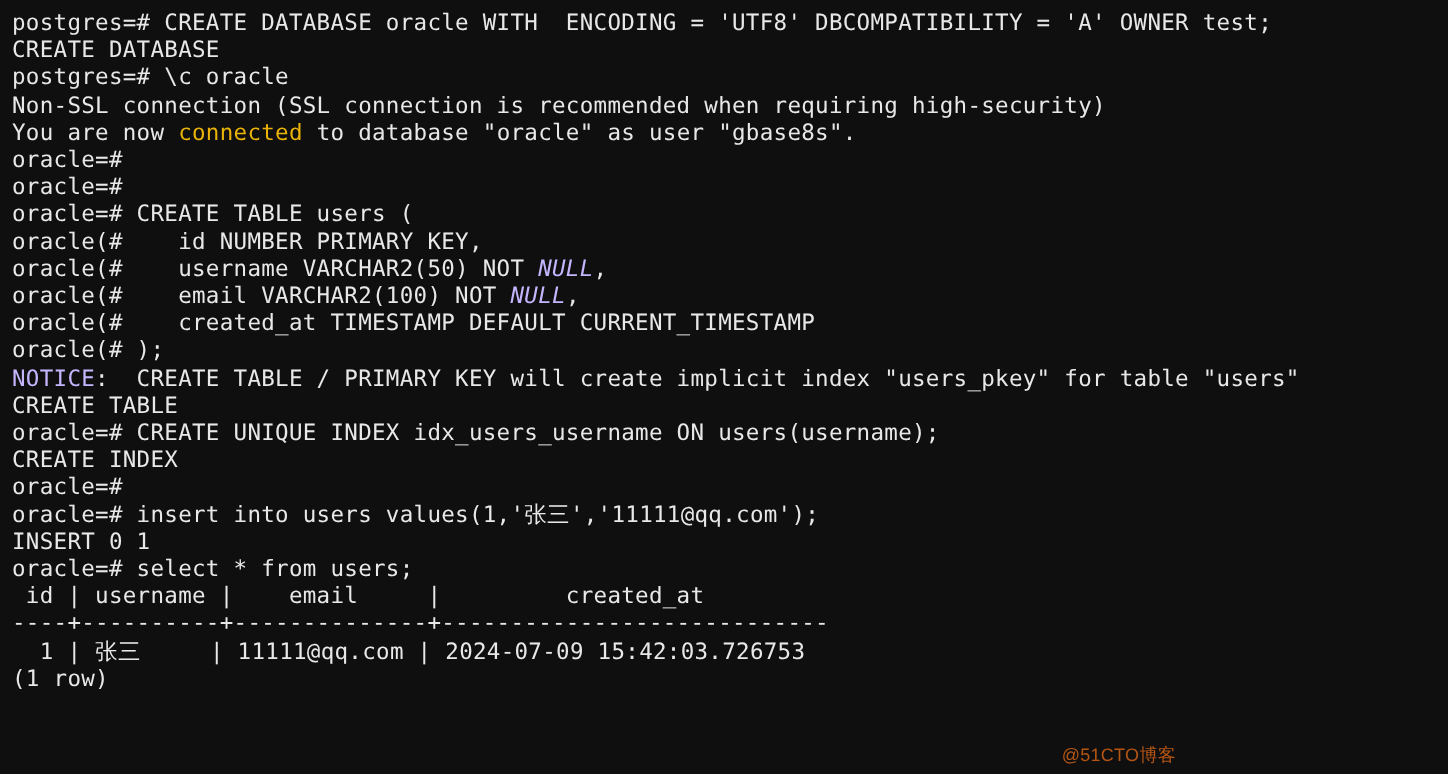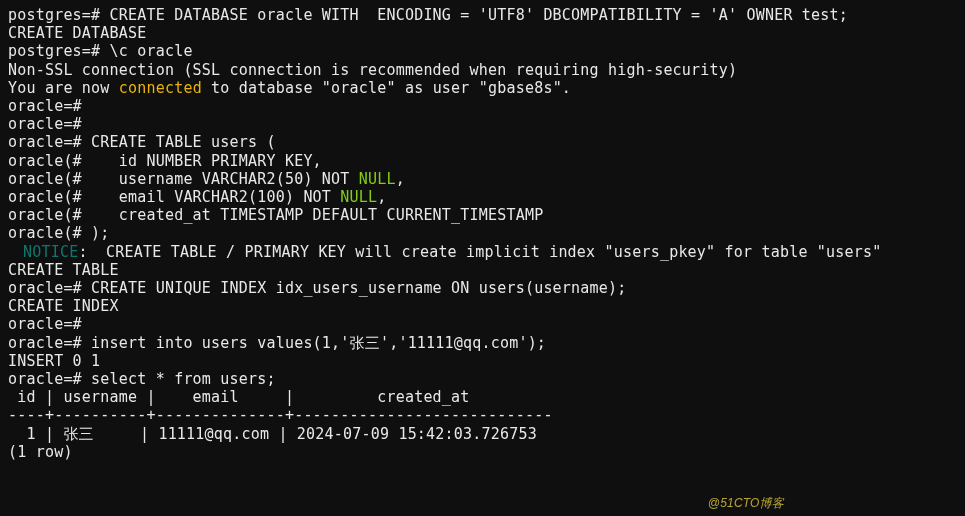"NULL" .m { color: #84cc16 -> #c4b5fd; font-style: none -> italic }
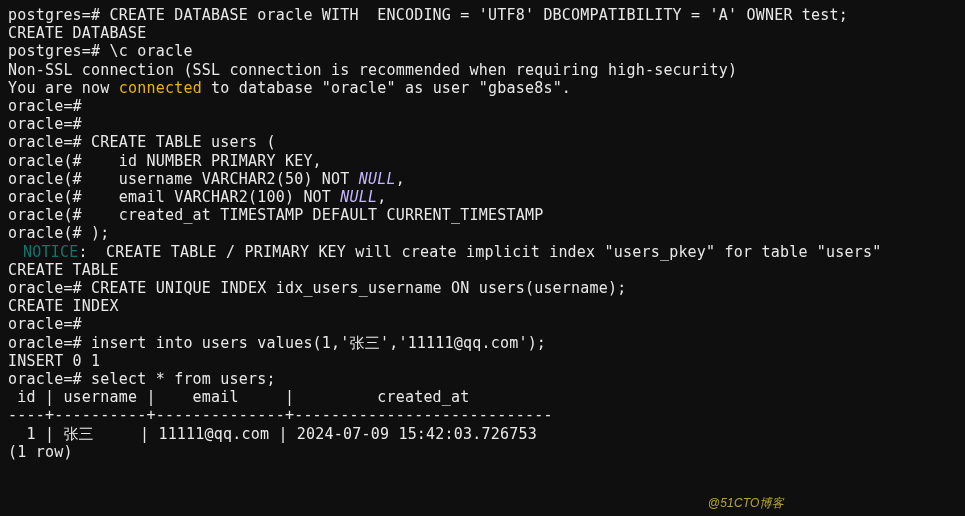"NOTICE" .c { color: #0f766e -> #c4b5fd; margin-left: 15px -> none }
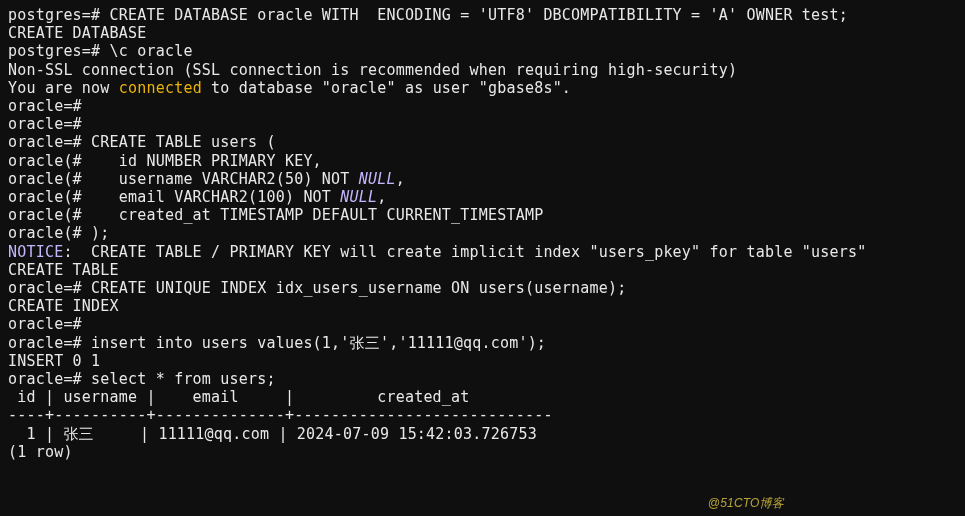"@51CTO博客" .watermark { color: #fde047 -> #f97316; font-style: italic -> none }
